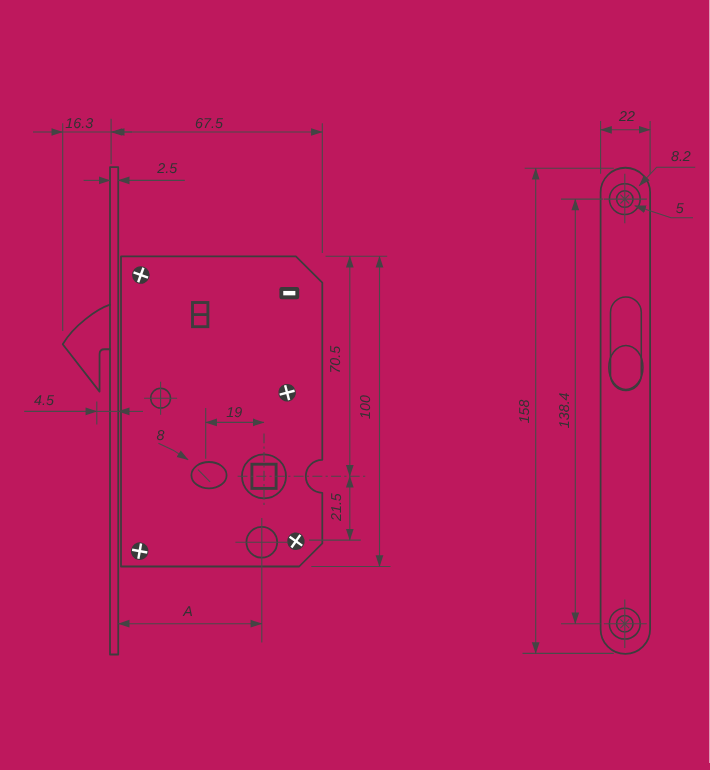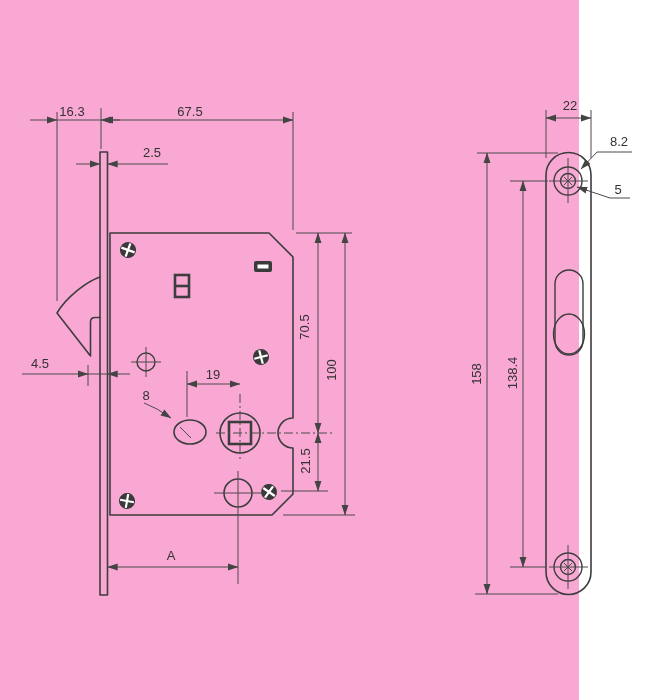"16.3" .stage { background: #f9a8d4 -> #be185d; font-style: none -> italic; width: 579px -> 645px }
